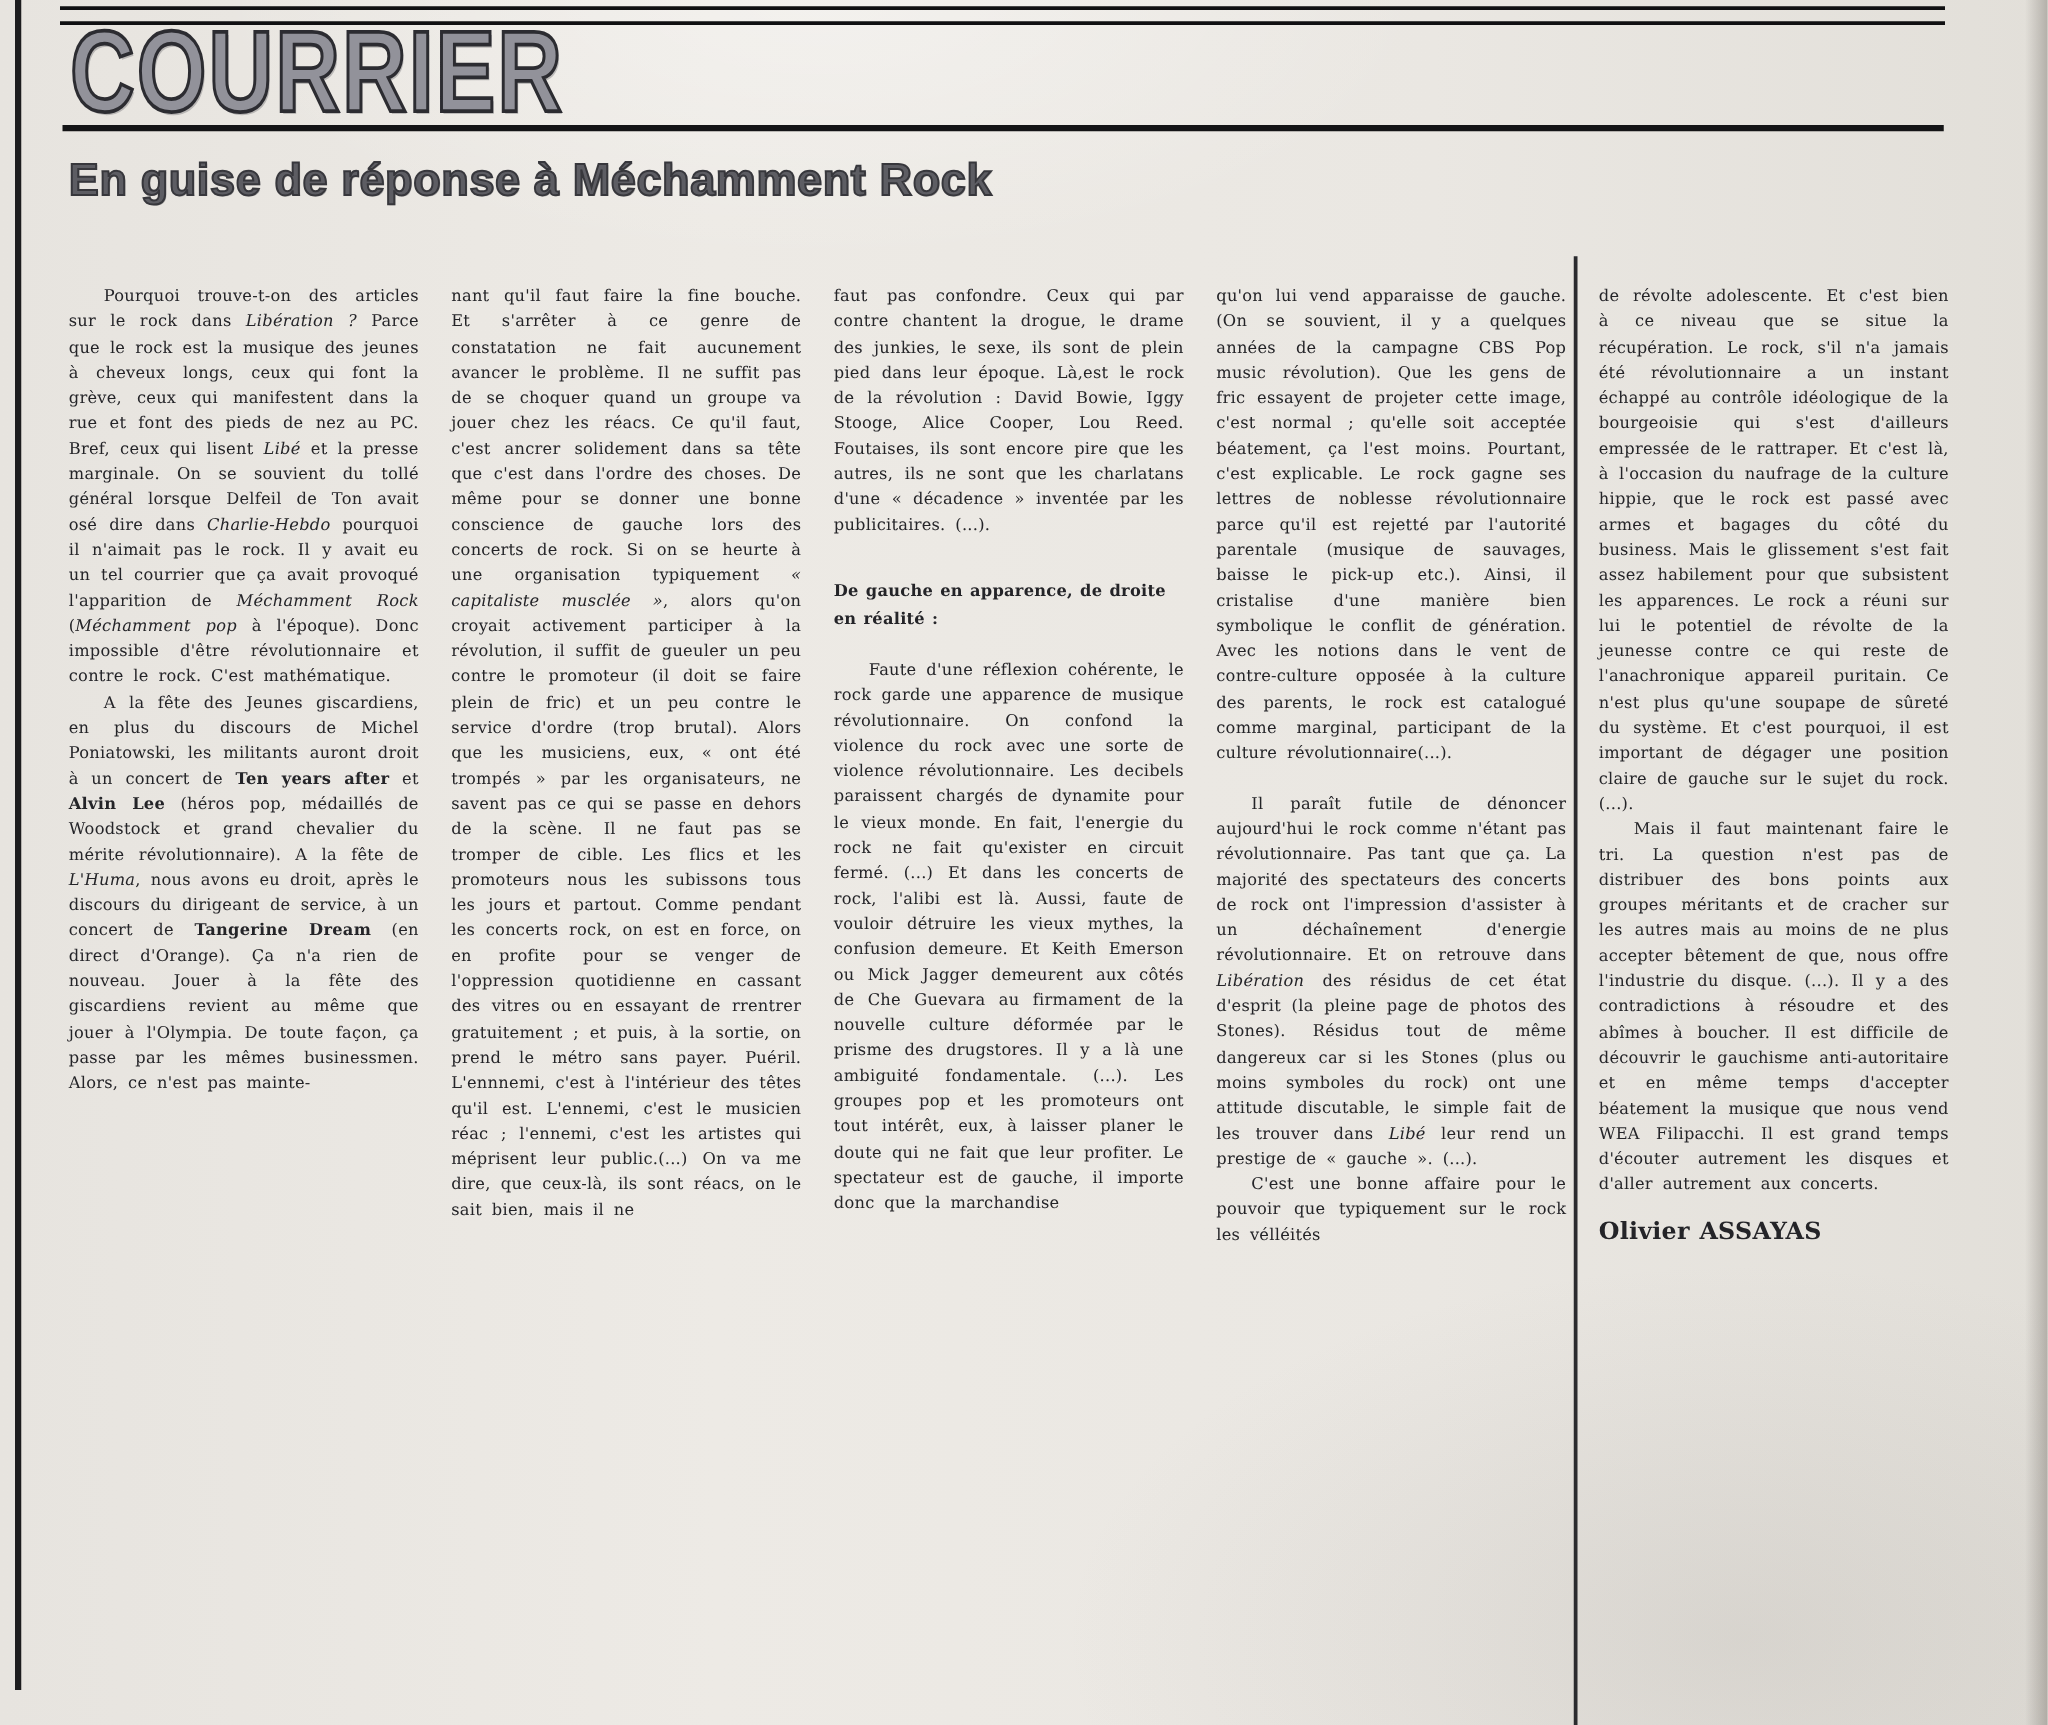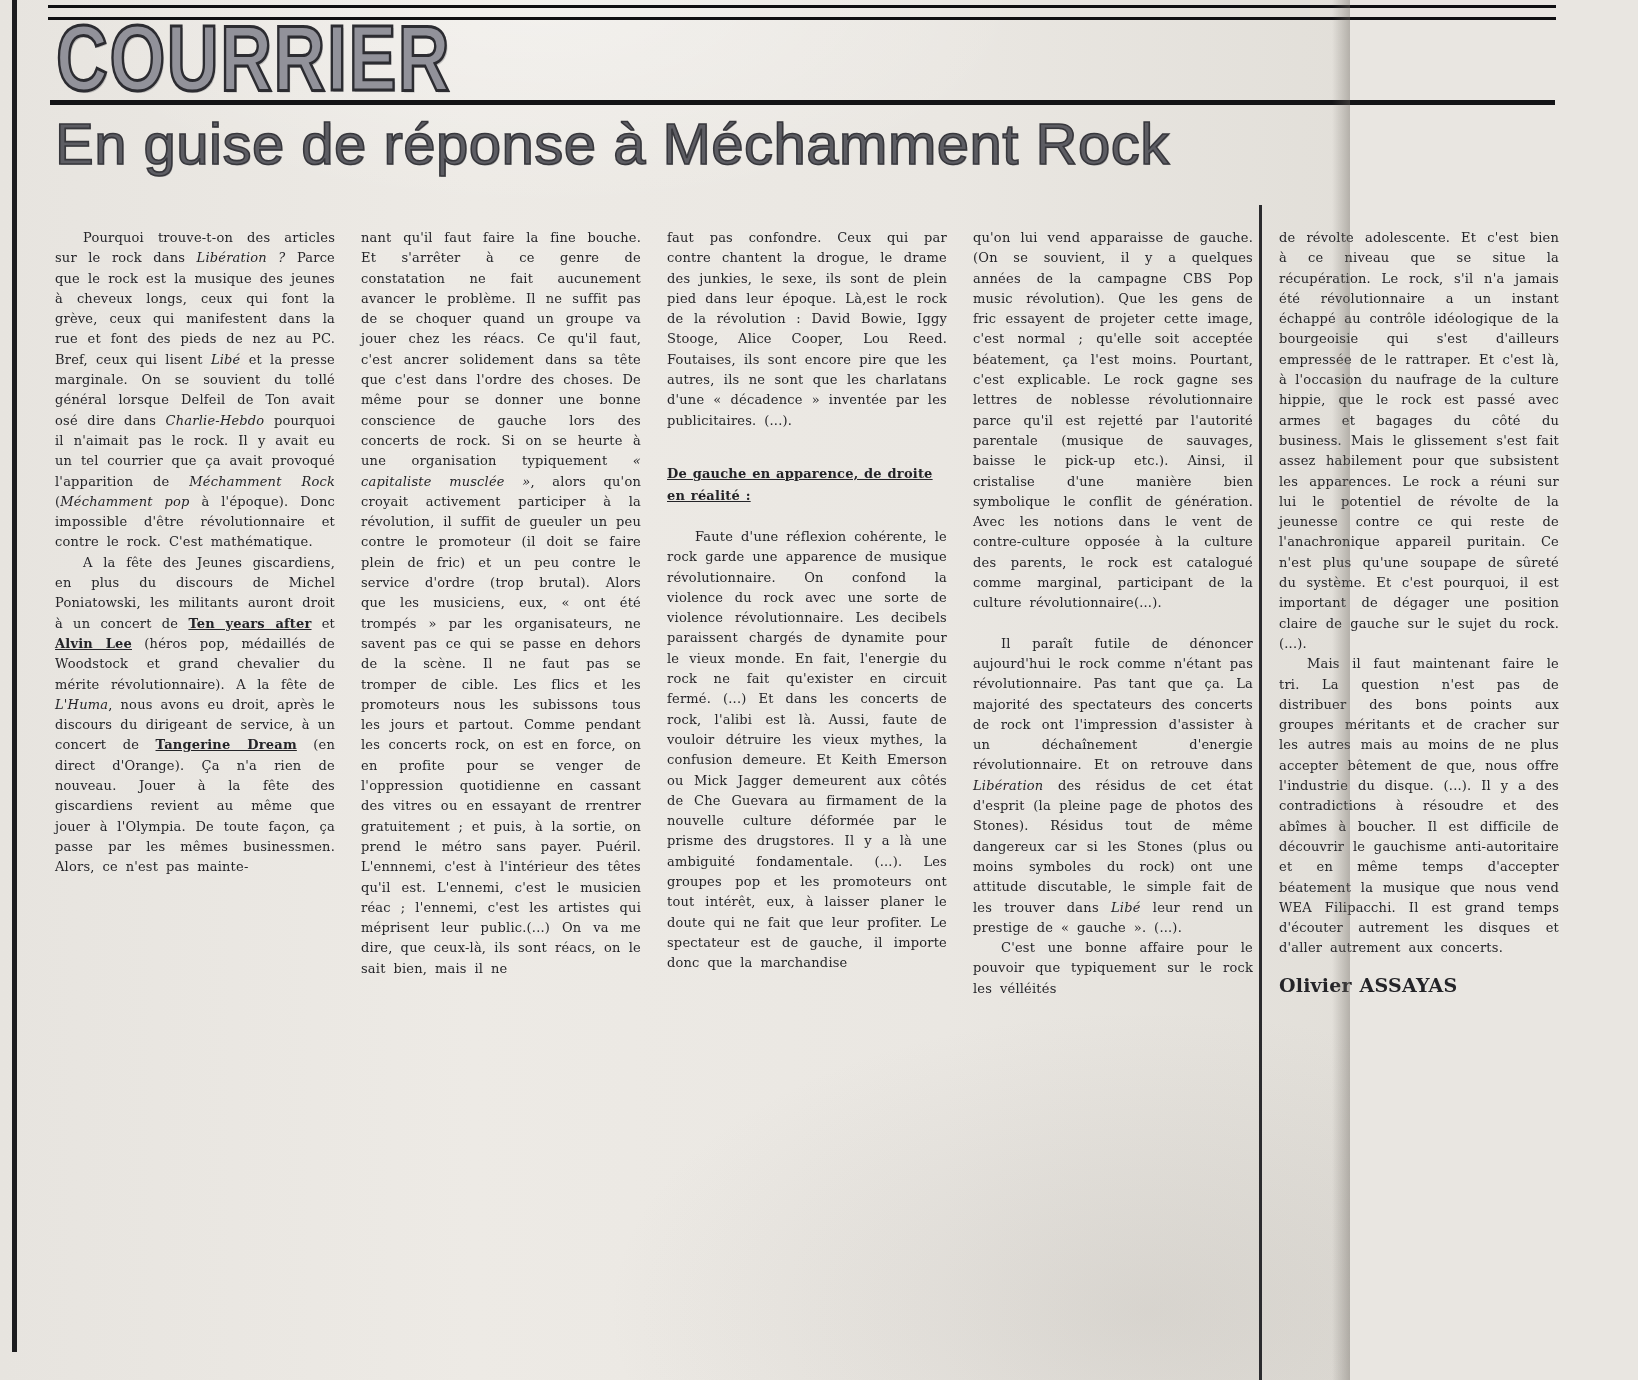"COURRIER" .page { width: 1350px -> 1638px }
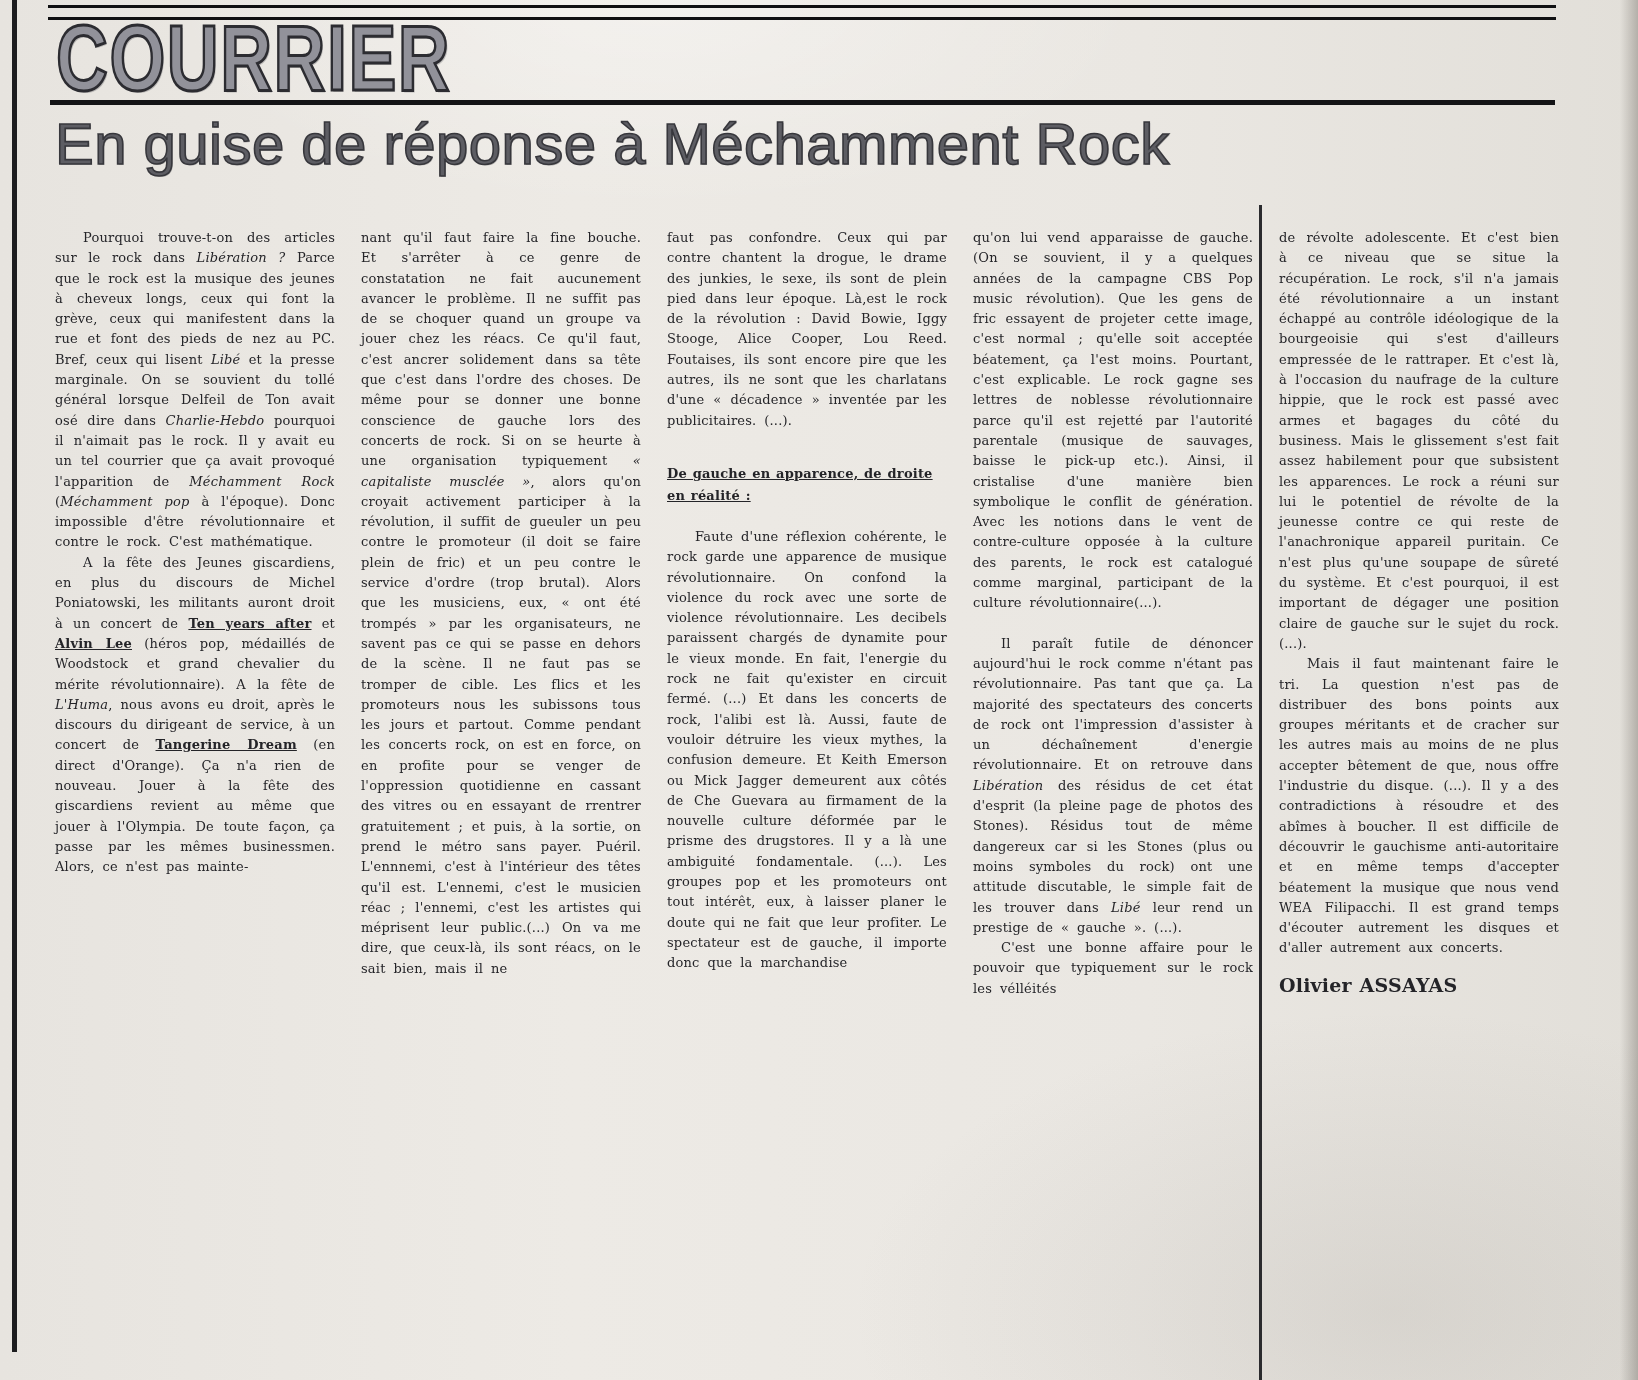"En guise de réponse à" .headline { font-size: 58px -> 36px; font-weight: 400 -> 700 }
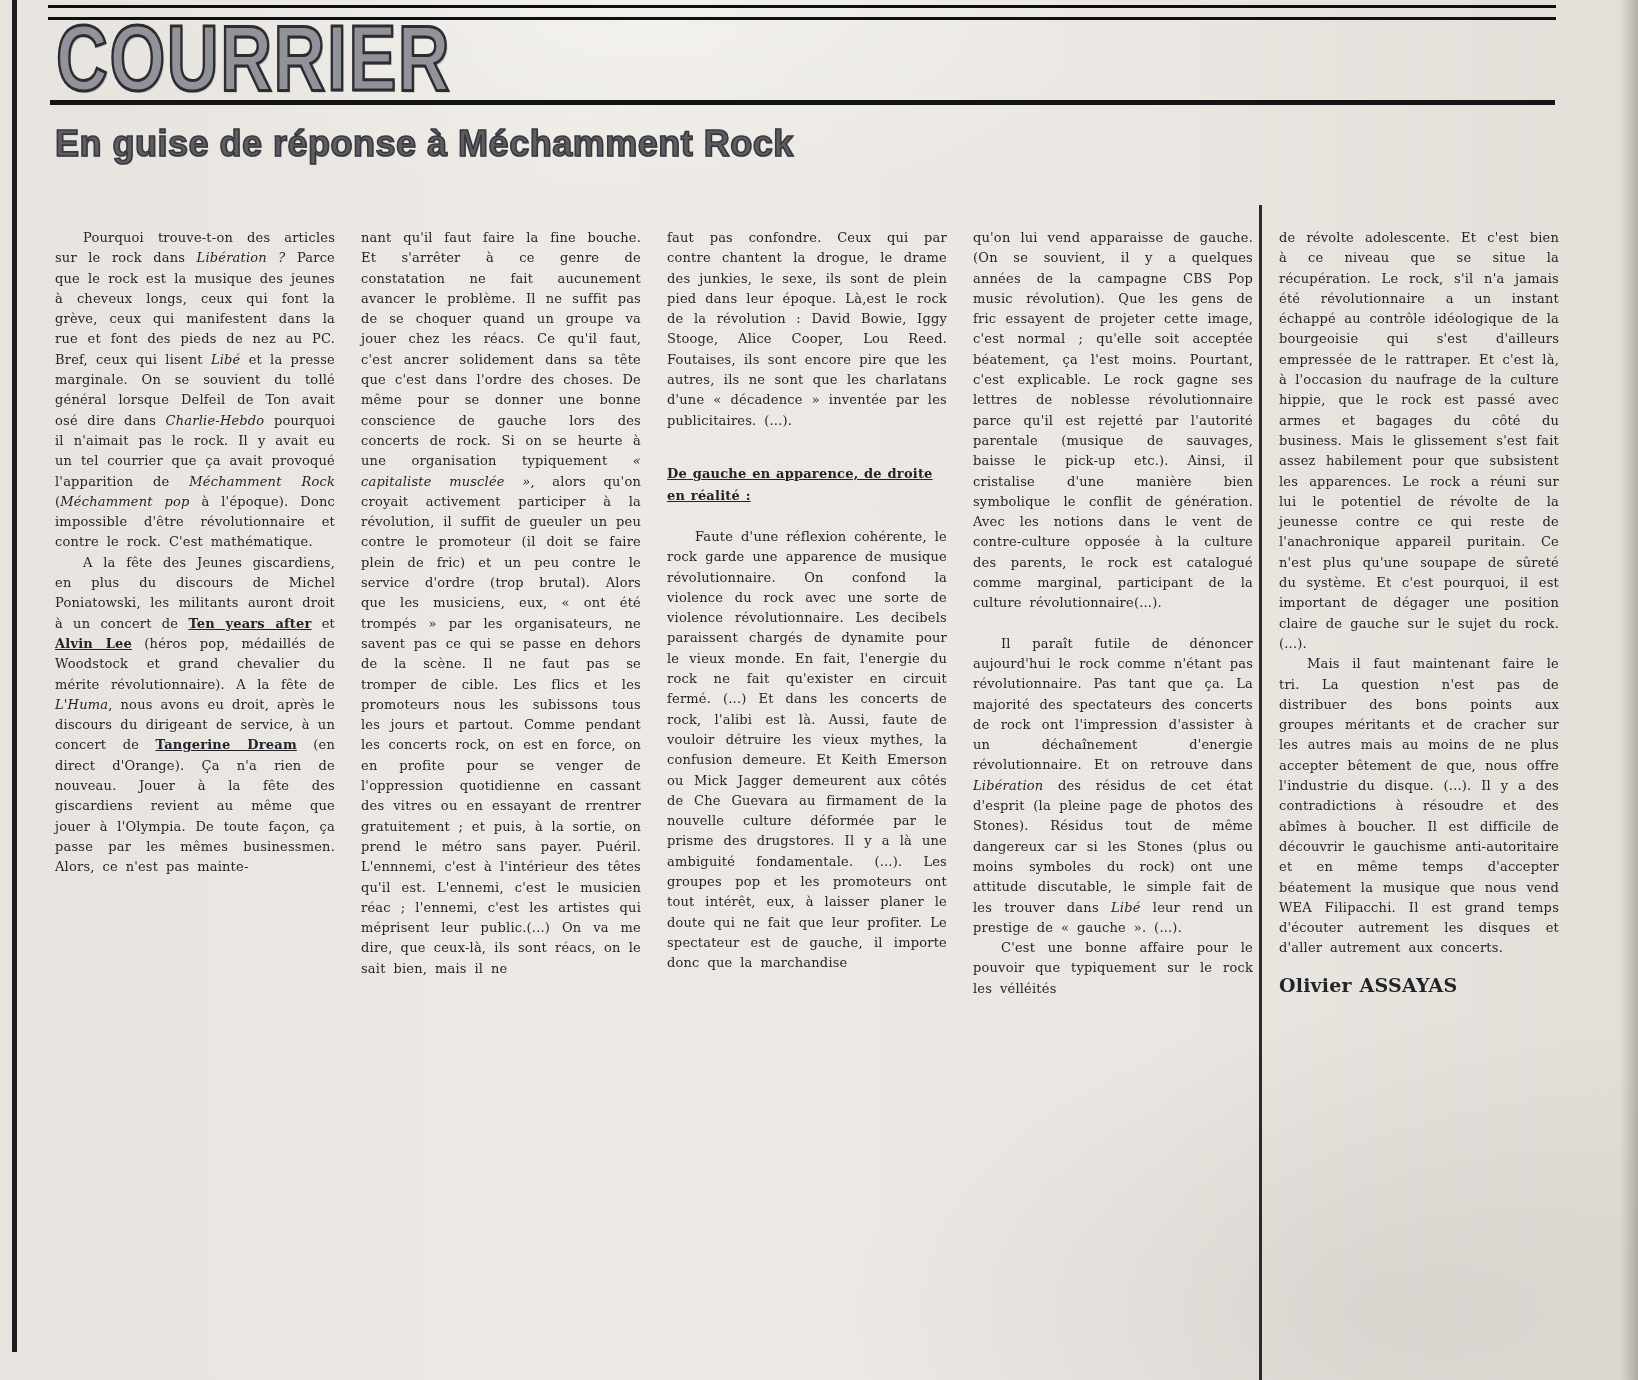"De gauche en apparence, de" .run-b { text-decoration: underline -> none }
